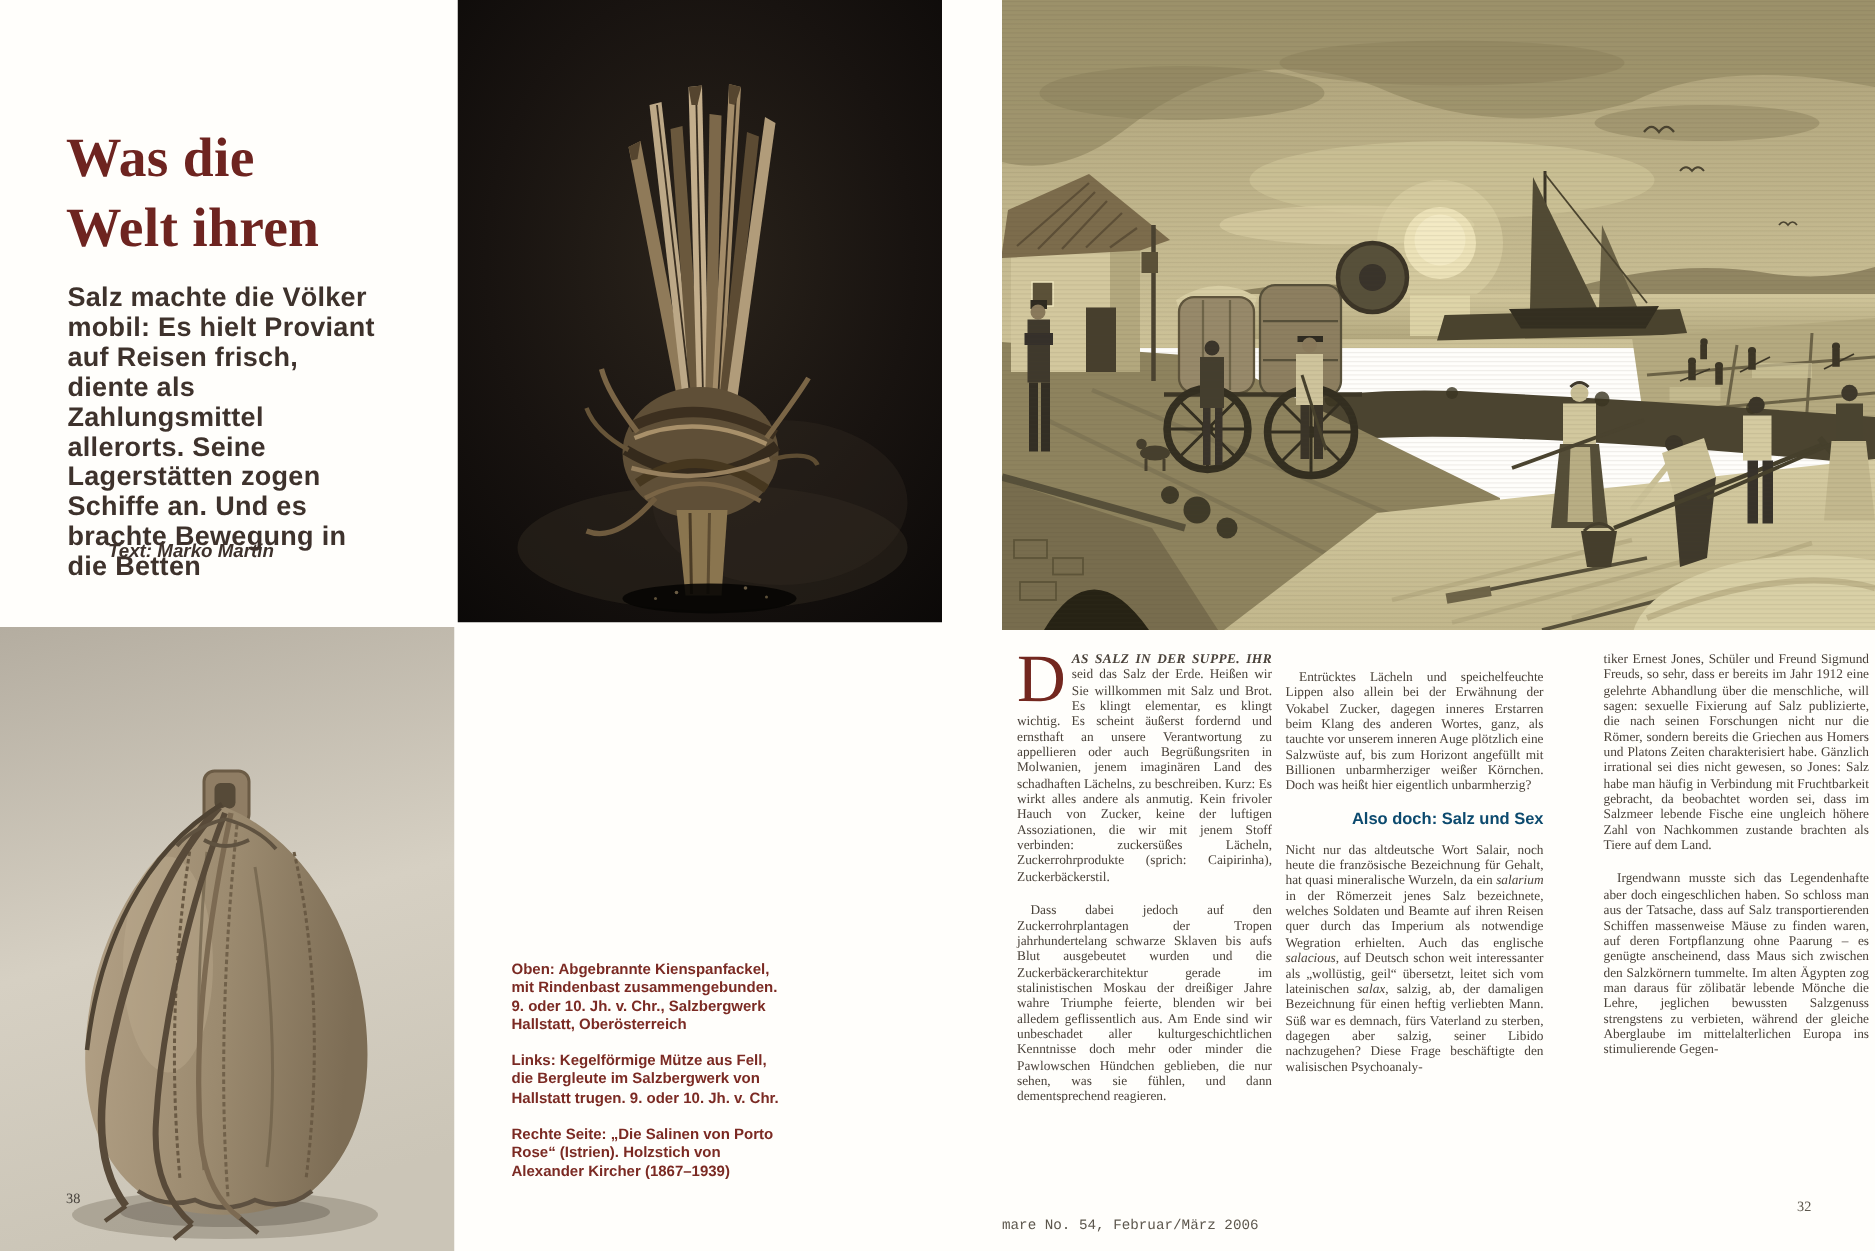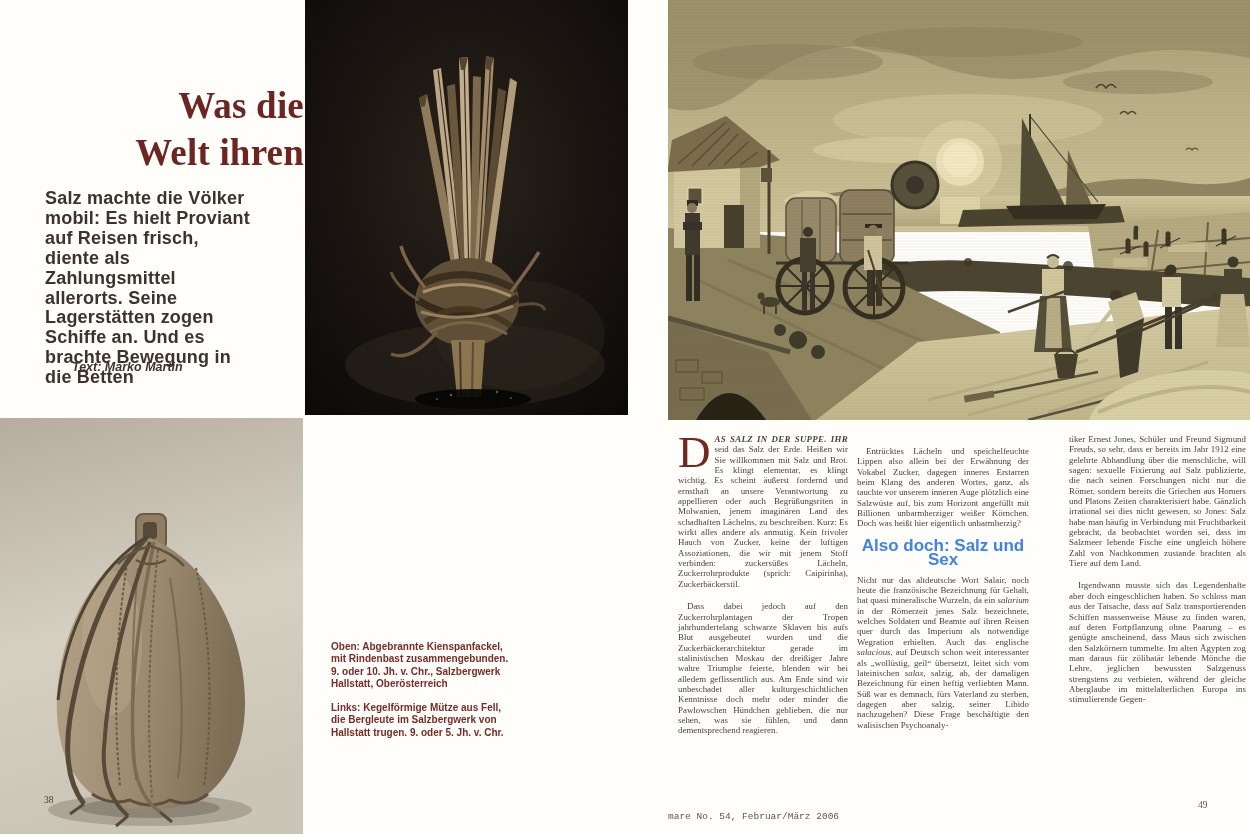"Was die" .title { text-align: right -> none }
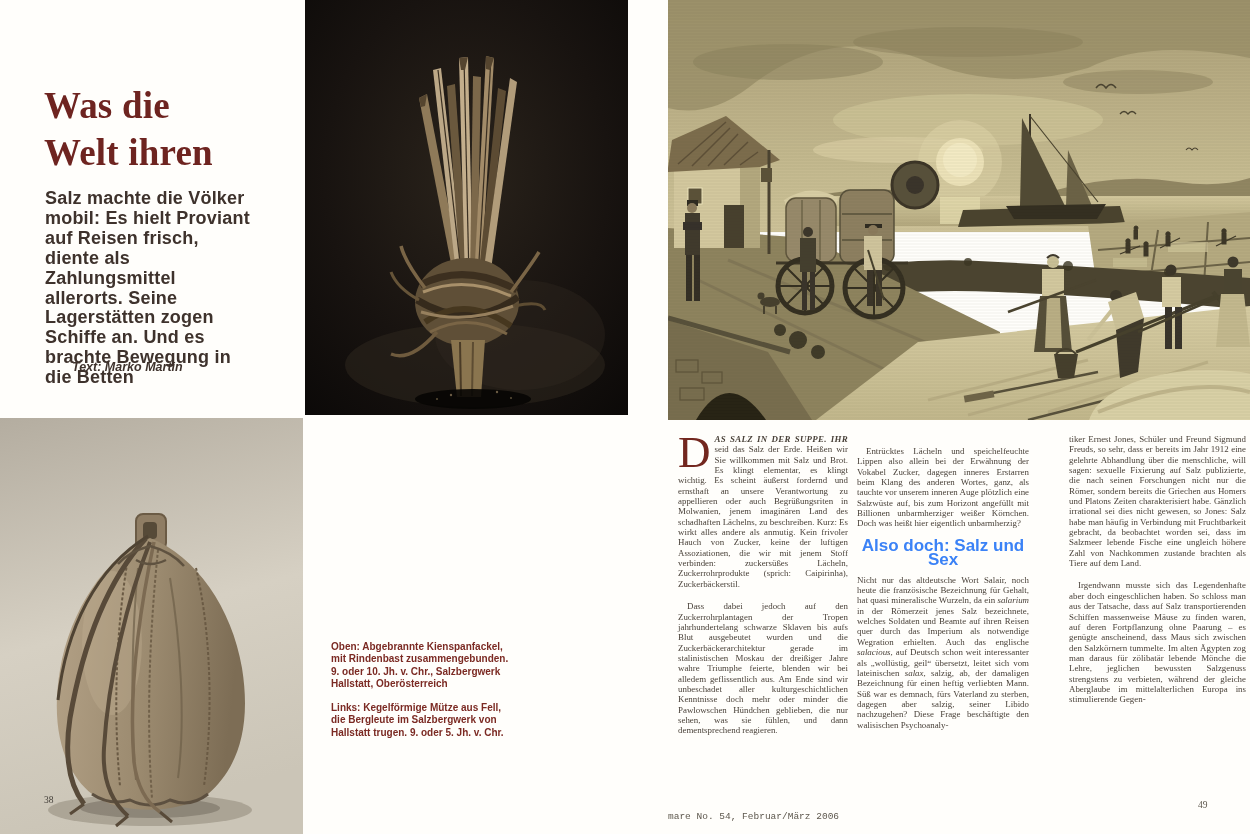"Also doch: Salz und Sex" .subhead { color: #3b82f6 -> #0c4a6e; font-size: 17px -> 11px; text-align: center -> right }
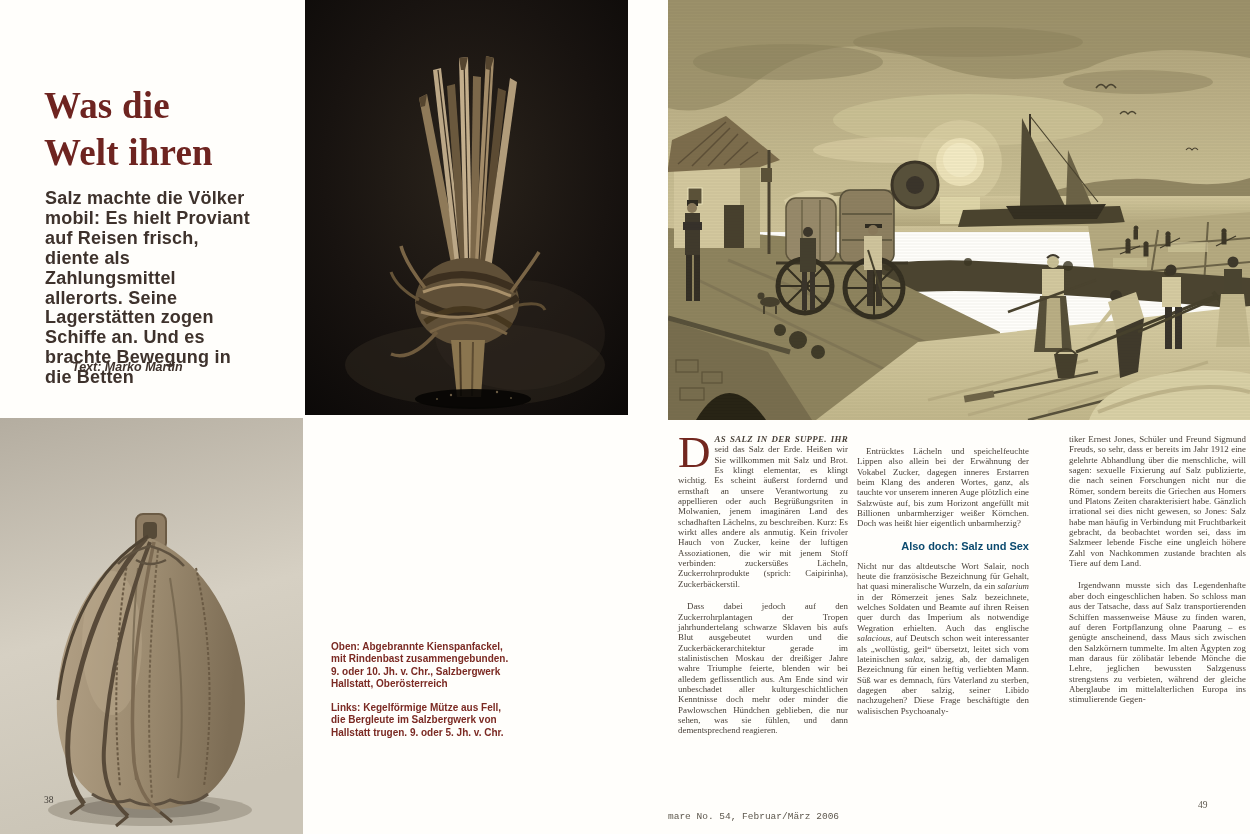"Oben: Abgebrannte Kienspanfackel, mit" .captions { left: 331px -> 341px }
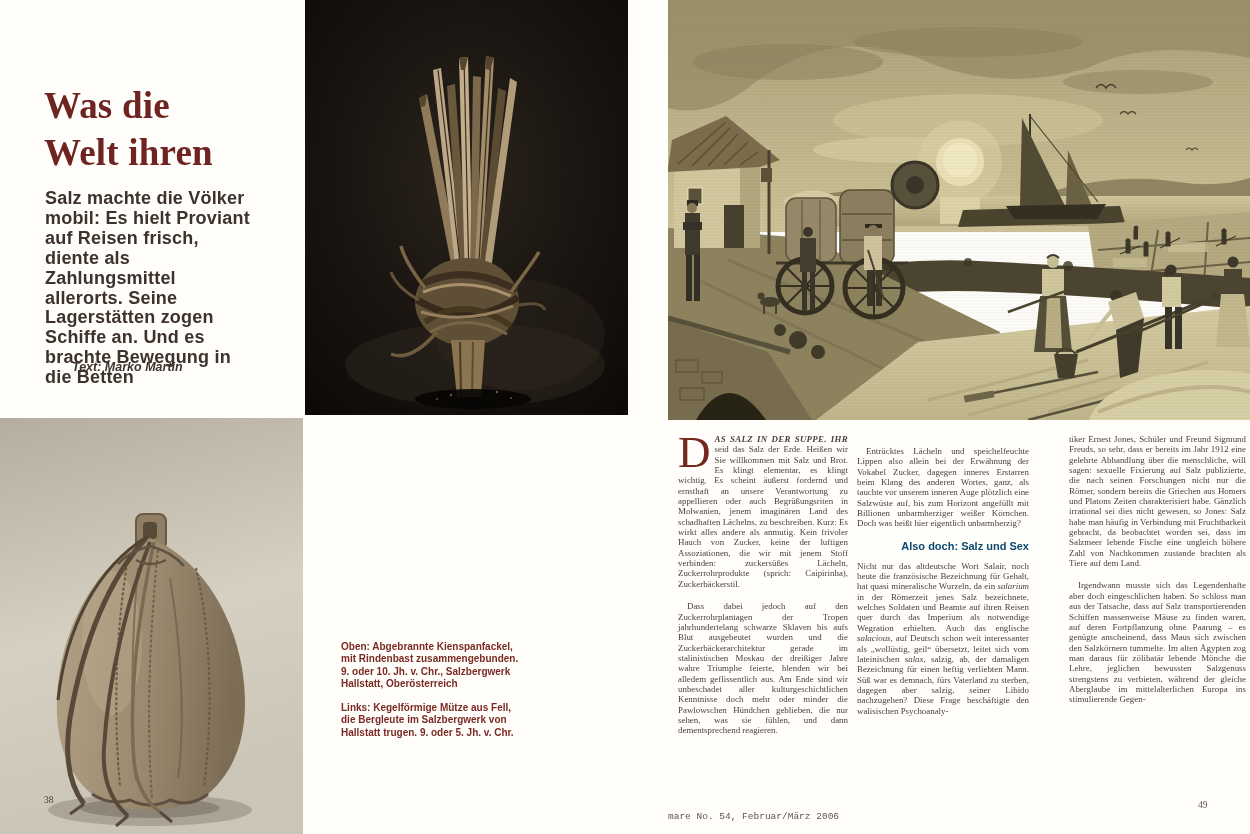"Links: Kegelförmige Mütze aus Fell," p { text: 5 -> 10 }
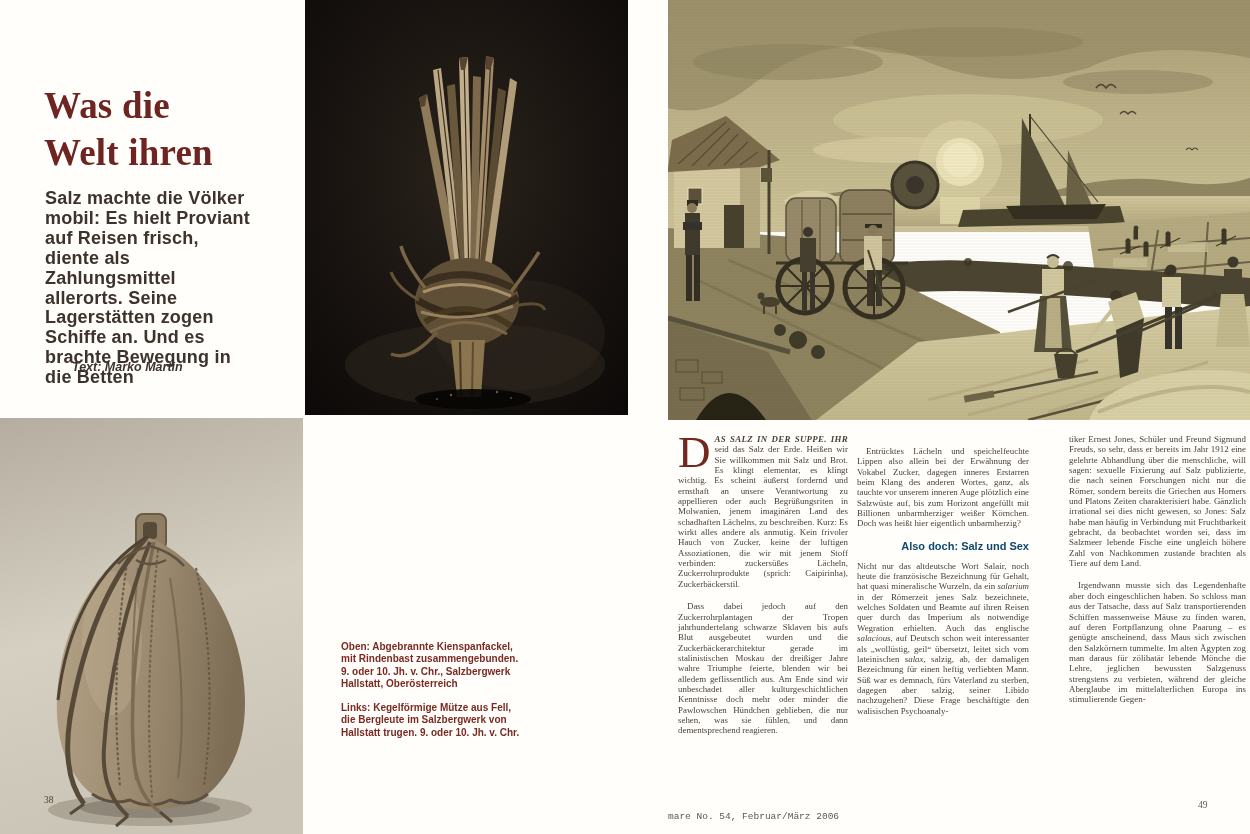"Rechte Seite: „Die Salinen von" p { html: none -> <p>Rechte Seite: „Die Salinen von Porto Rose“ (Istrien). Holzstich von Alexander Kircher (1867–1939)</p> }
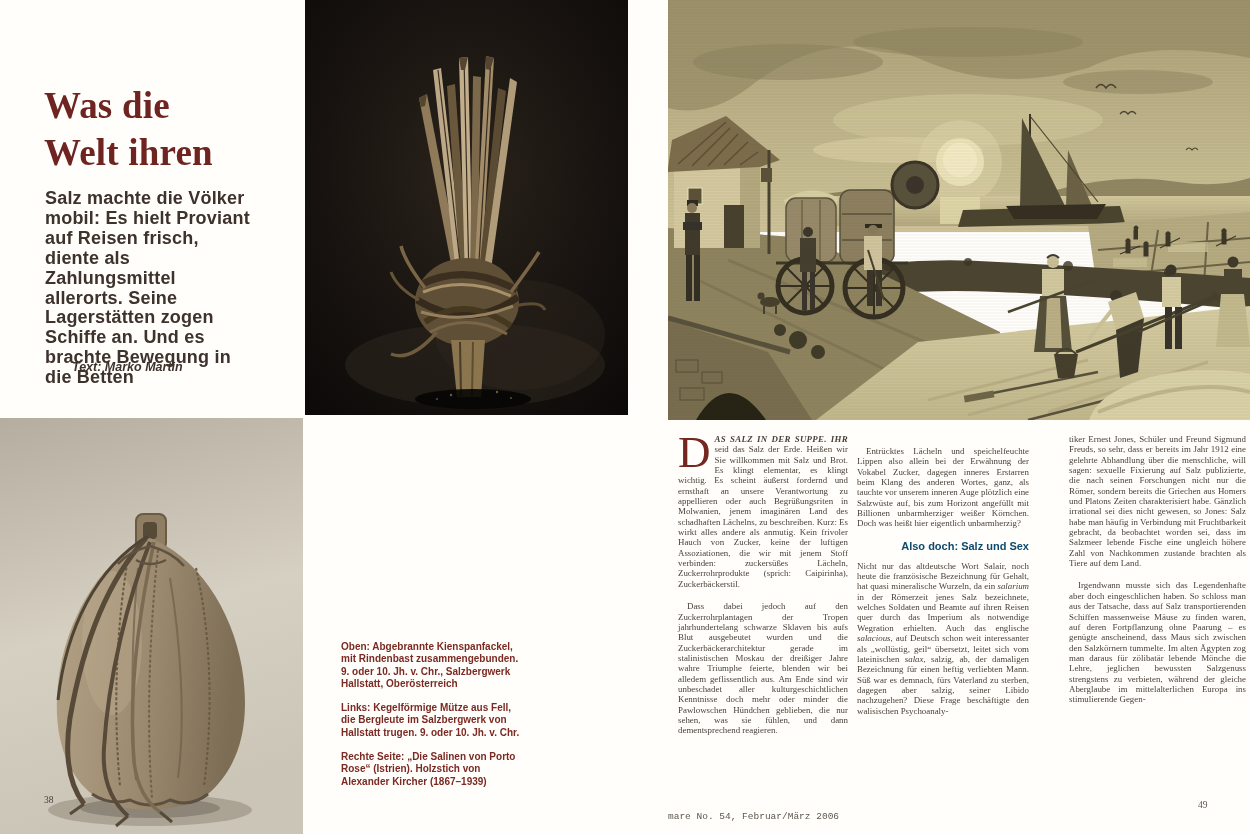"49" div.folio { text: 49 -> 32 }
